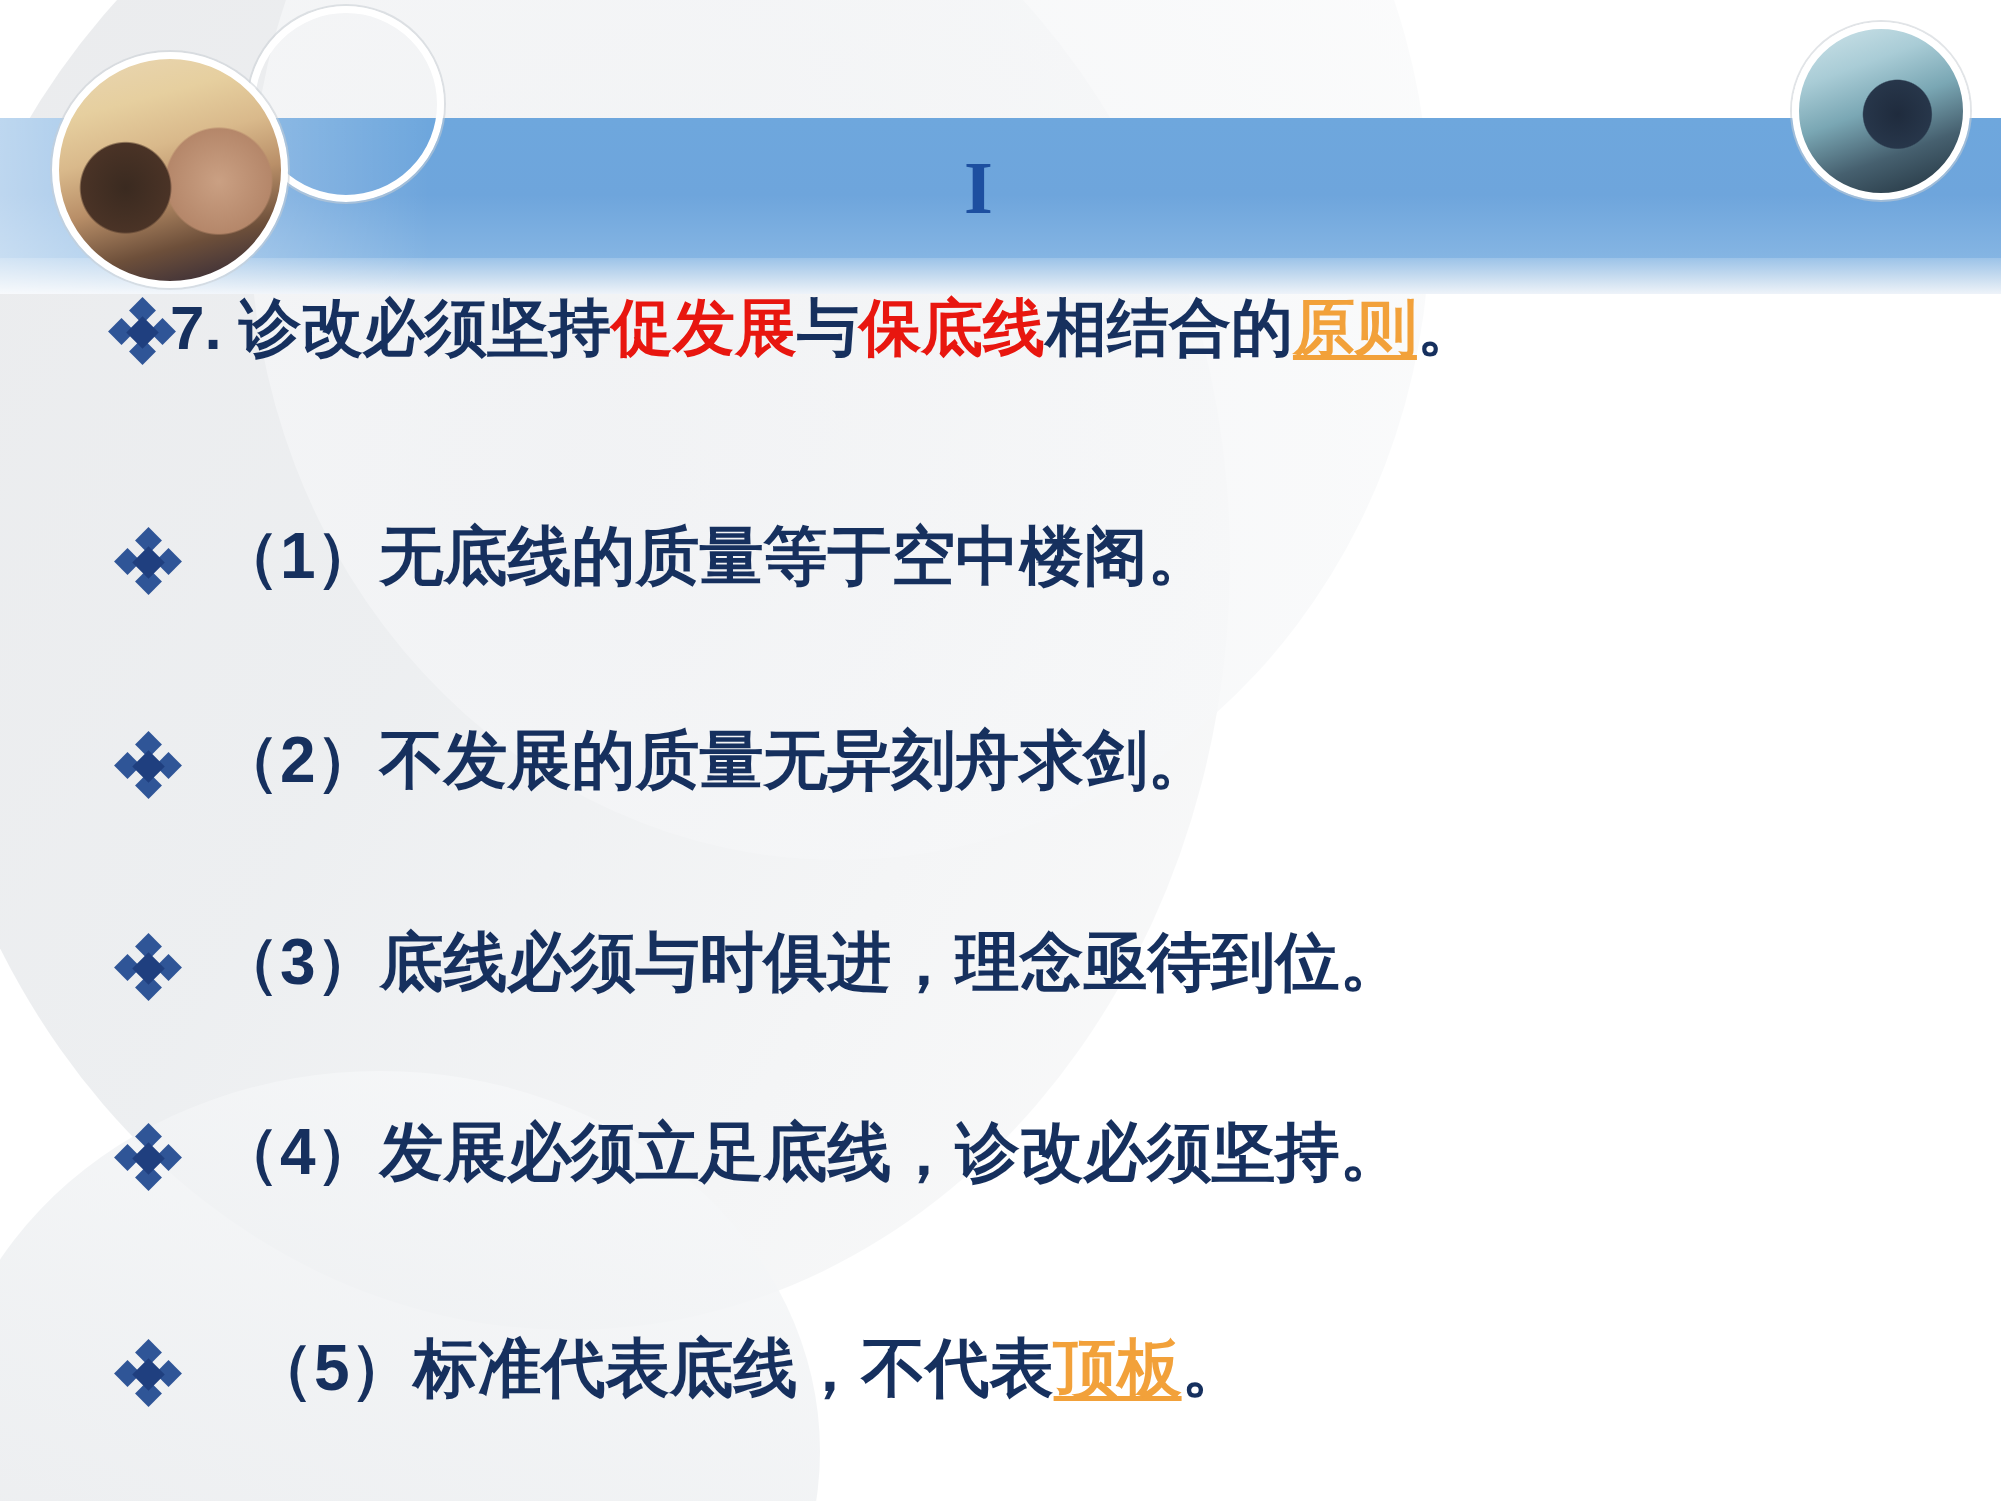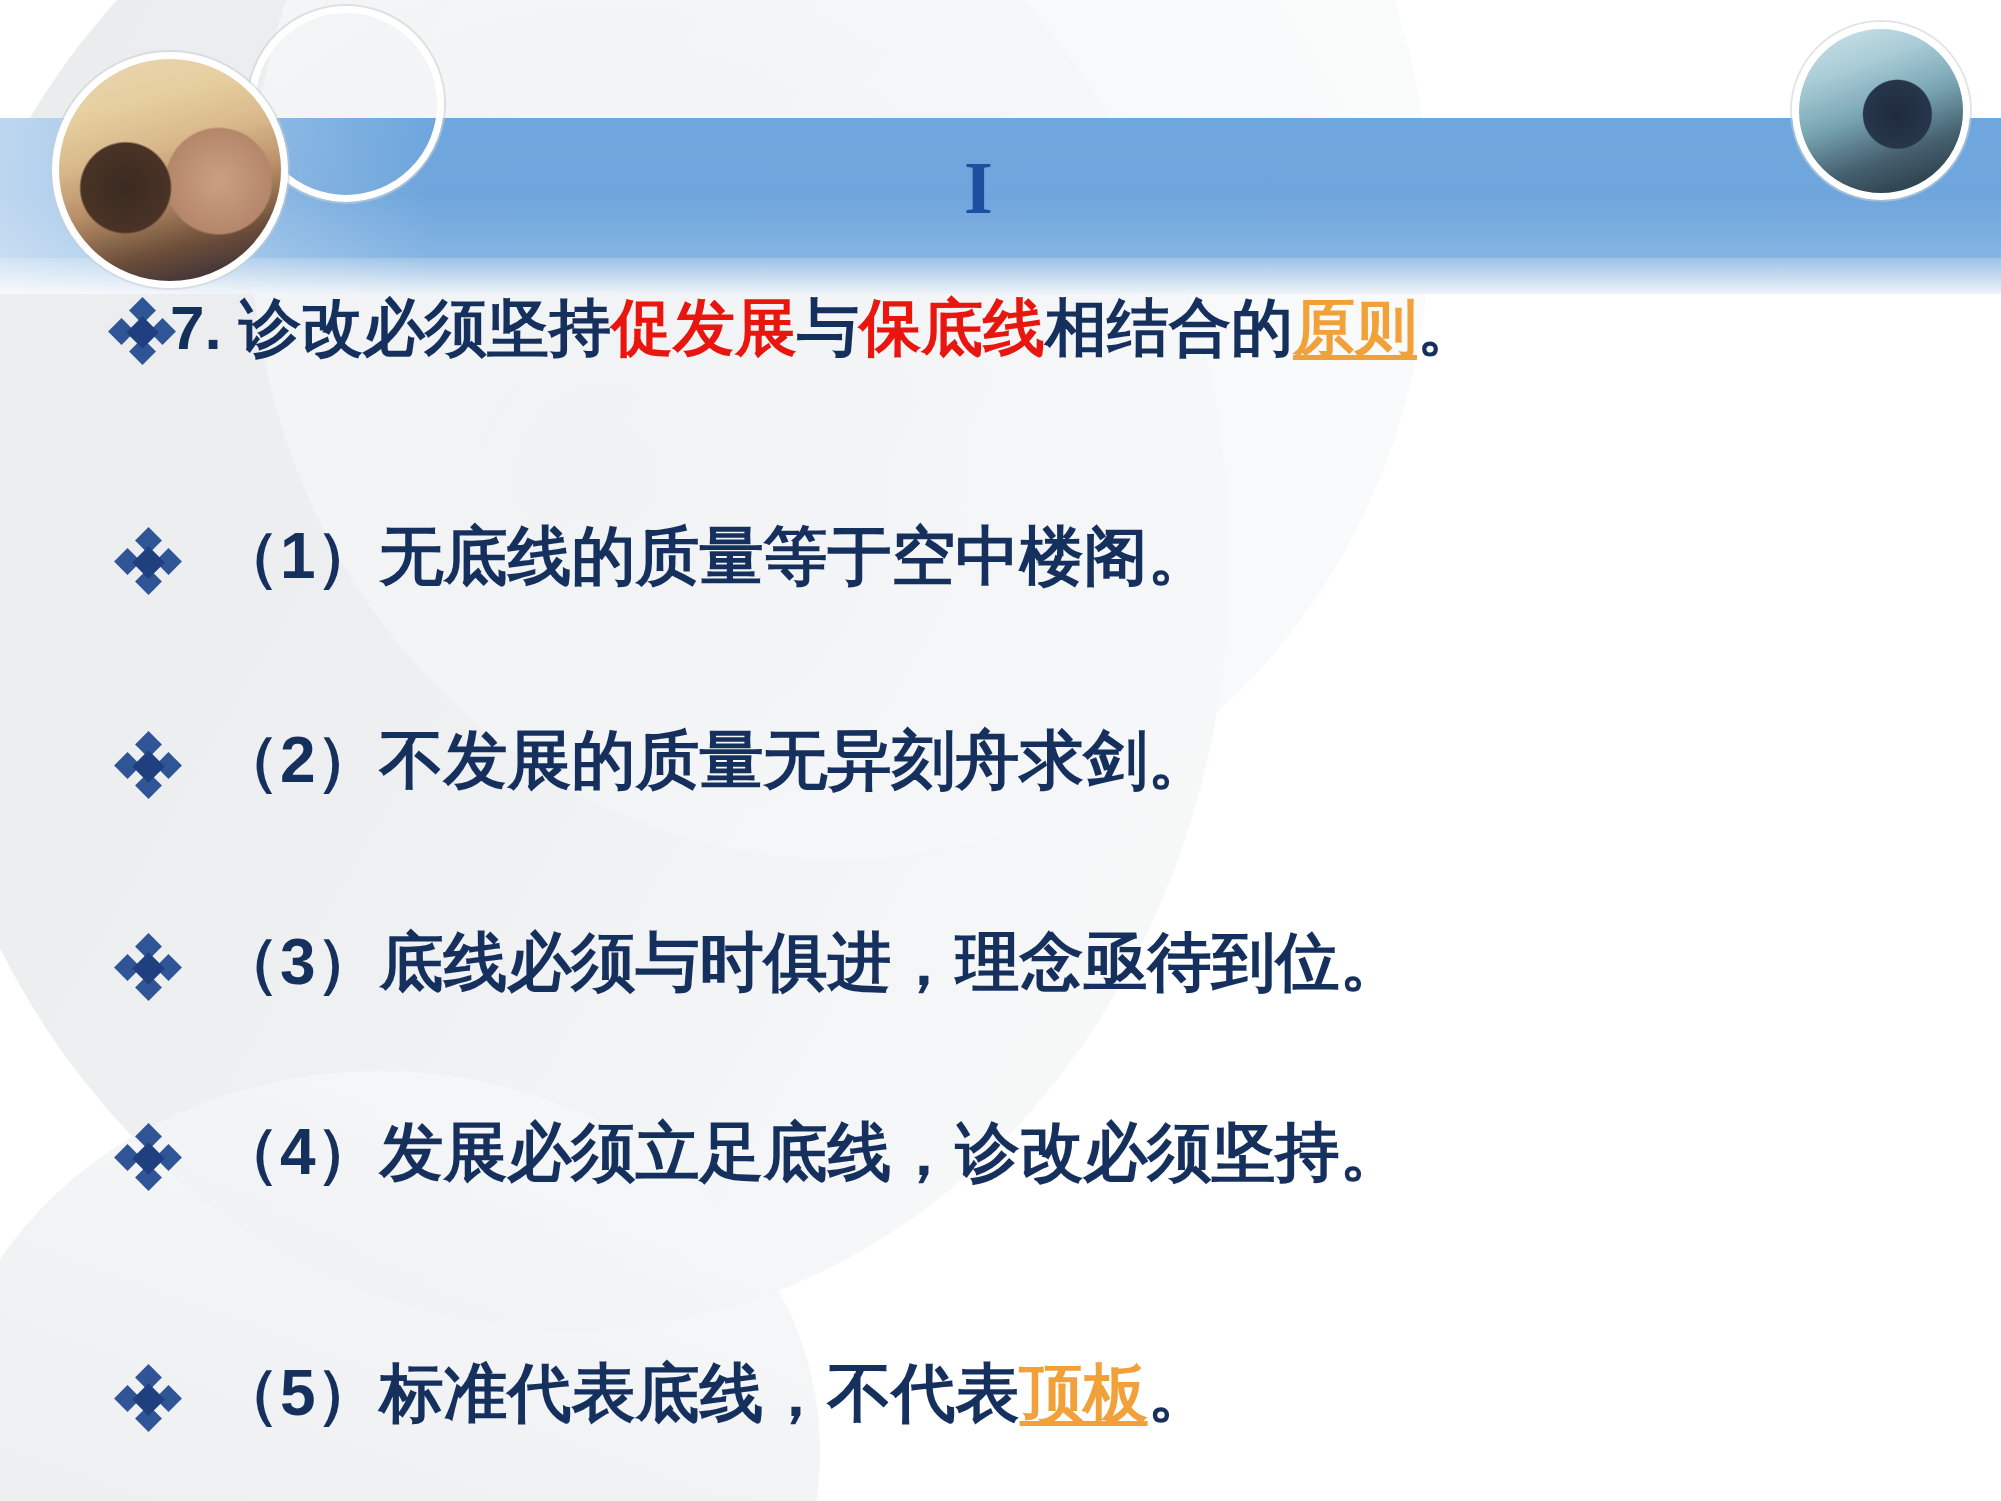"（5）标准代表底线，不代表顶板。" .row-5 { gap: none -> 34px; top: 1023px -> 998px }
